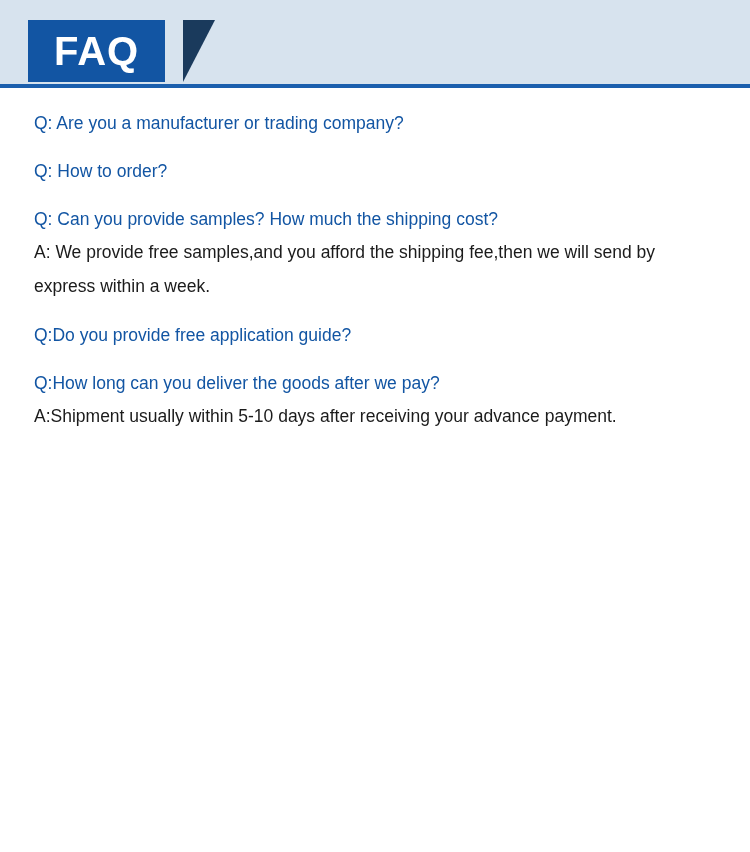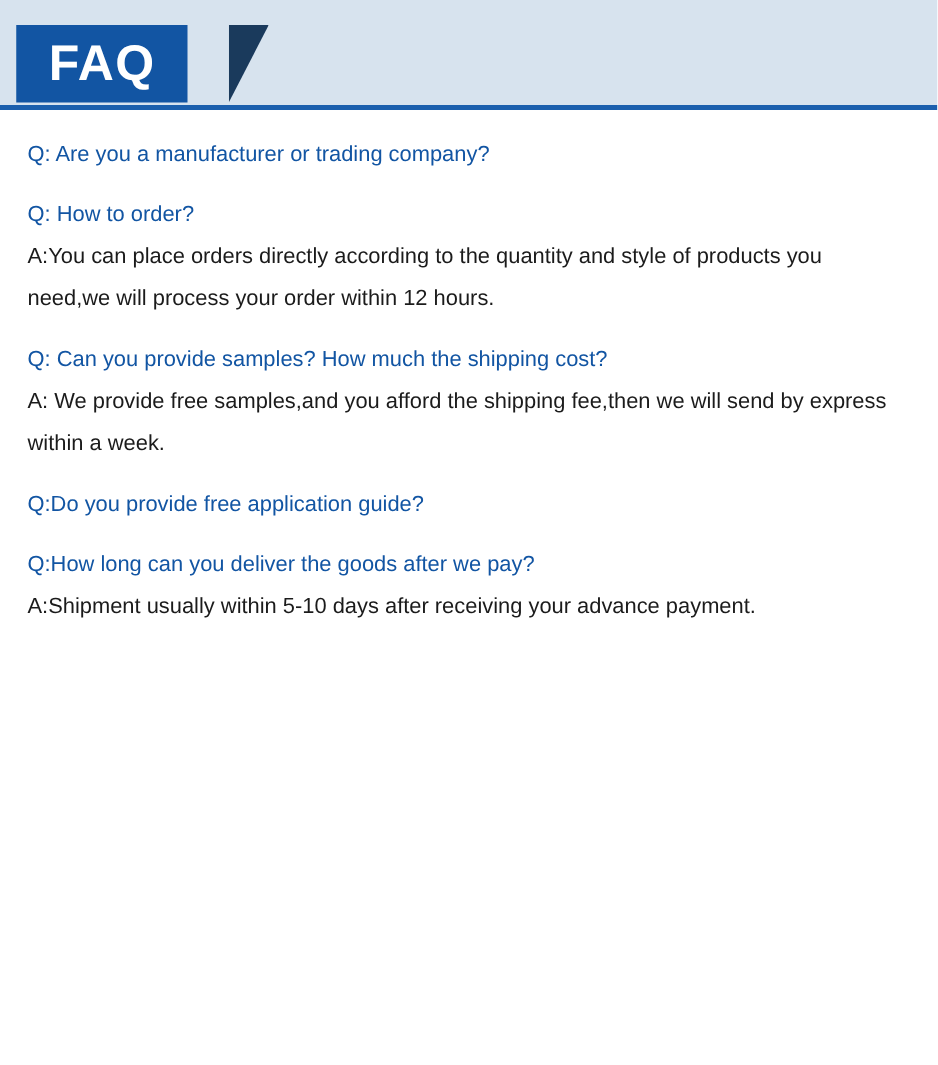"FAQ" .banner { left: 13px -> 28px }
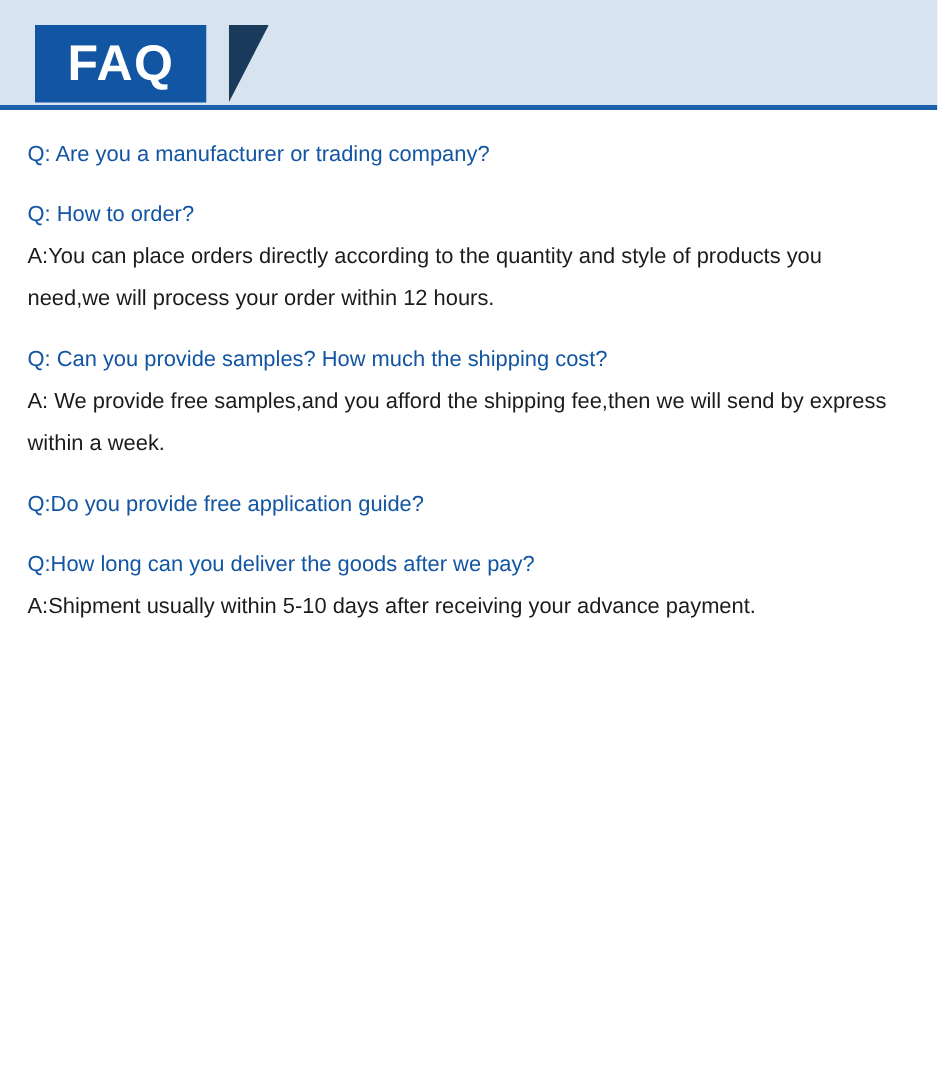"Q: Are you a manufacturer" .faq-body { padding: 20px 34px 0 22px -> 20px 34px 0 34px }
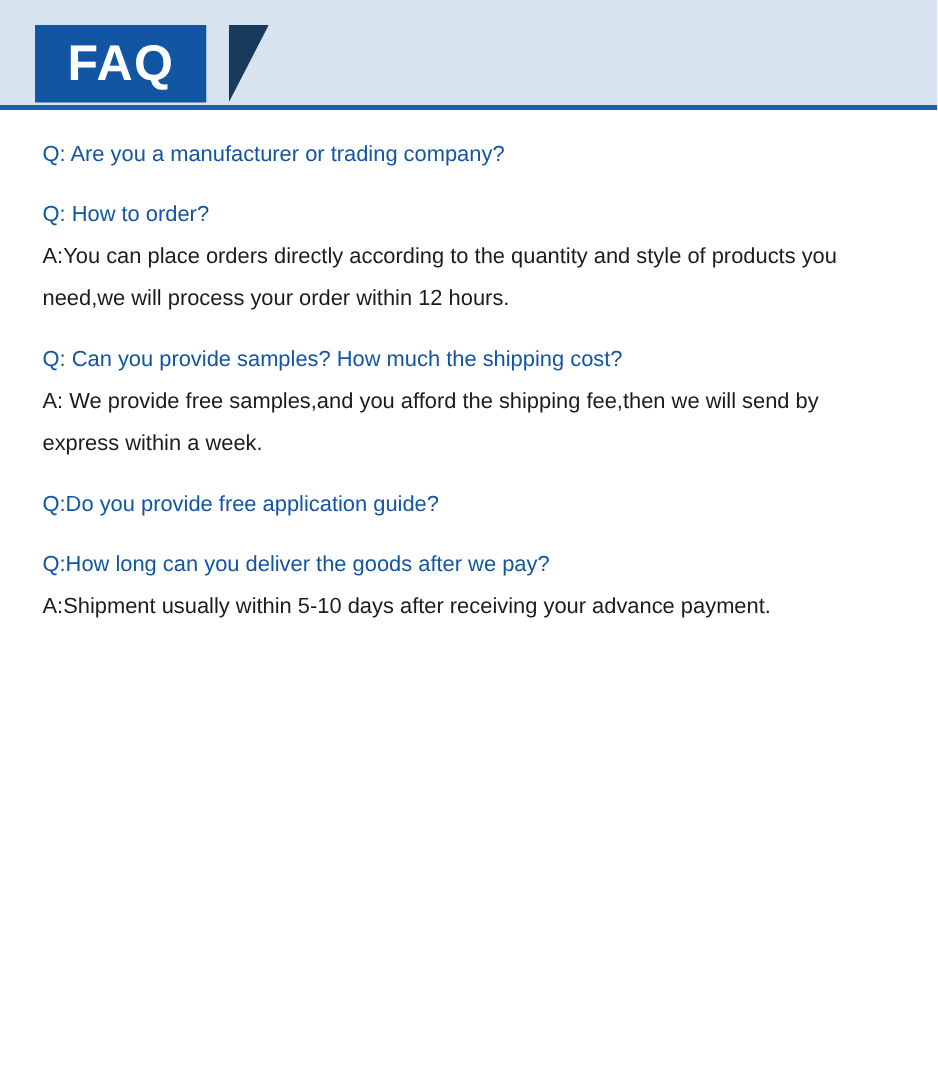"A:You can place orders directly" div.answer { html: <div>A:You can place orders directly according to the quantity and style of products you need,we will process your order within 12 hours.</div> -> none }
